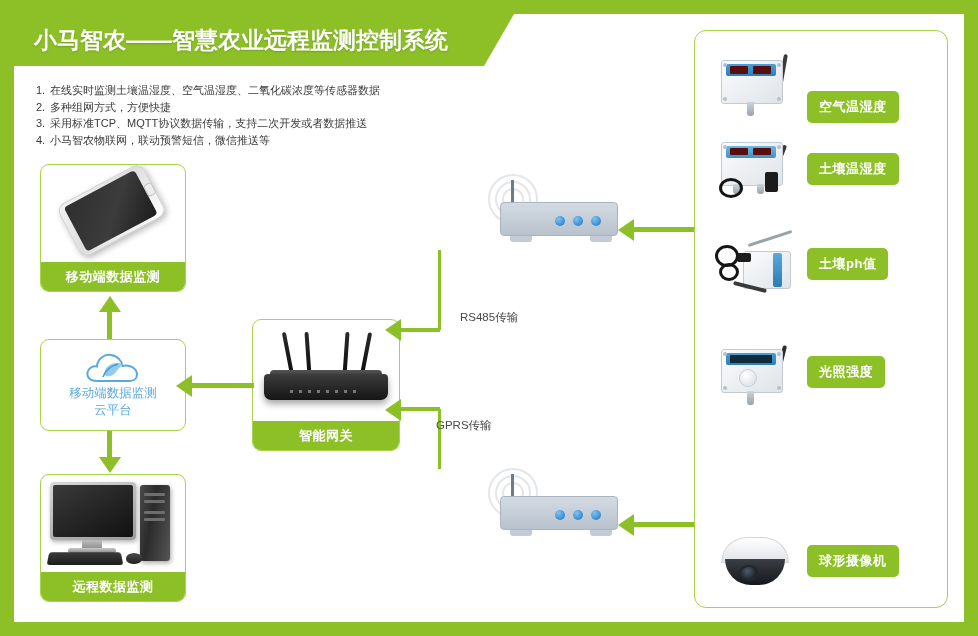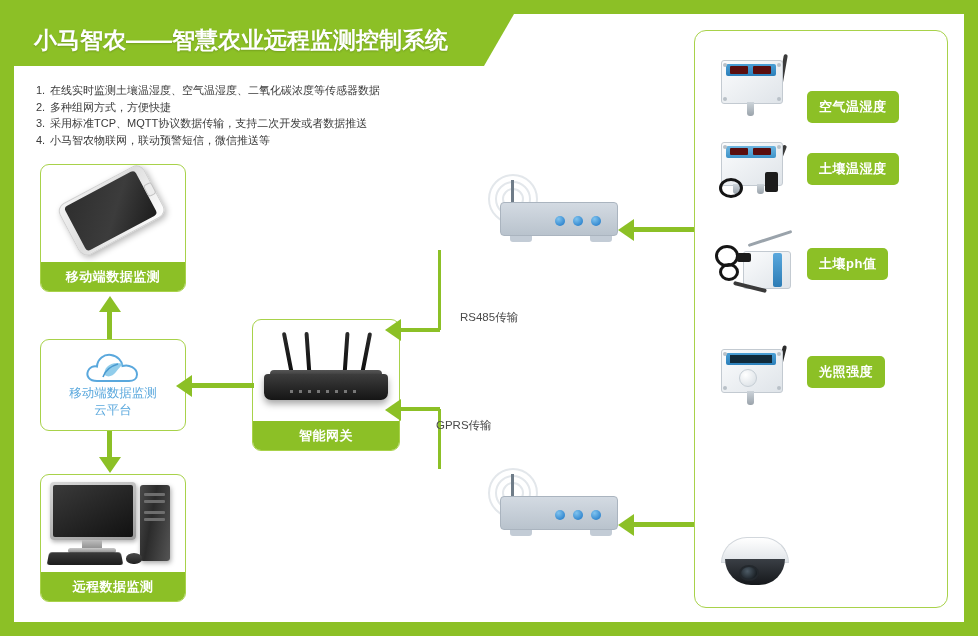"球形摄像机" div.sensor-tag { html: none -> <div>球形摄像机</div> }
